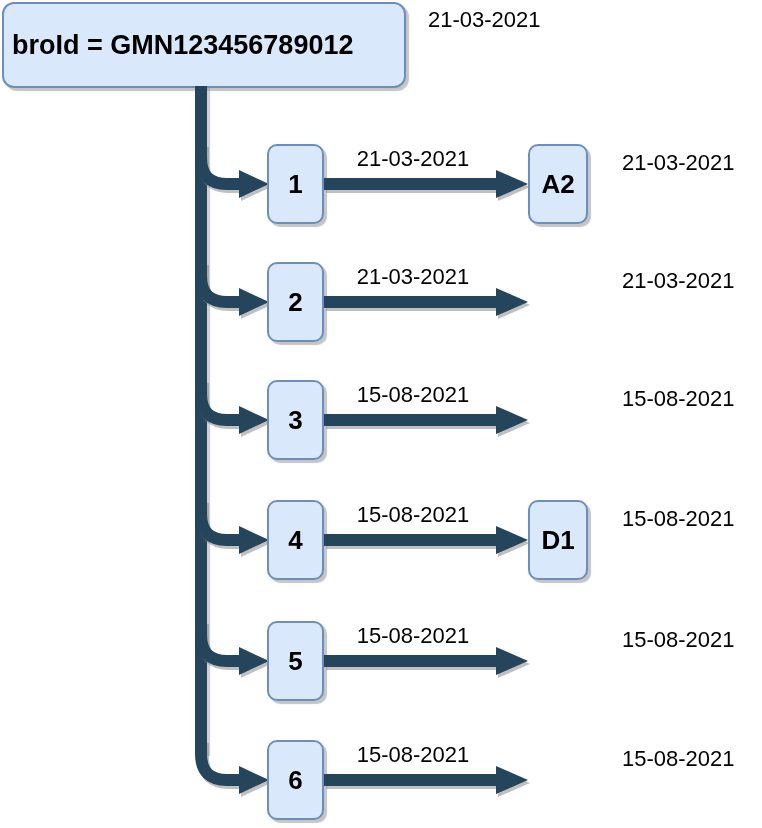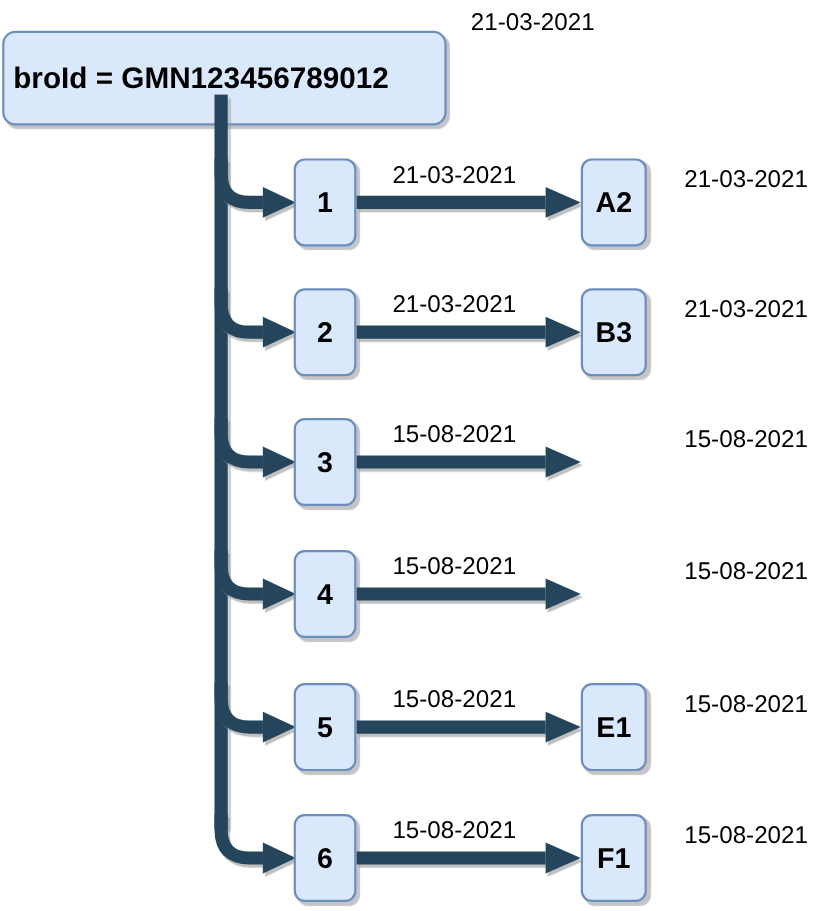"broId = GMN123456789012" .root-node { margin-top: 26px -> none }
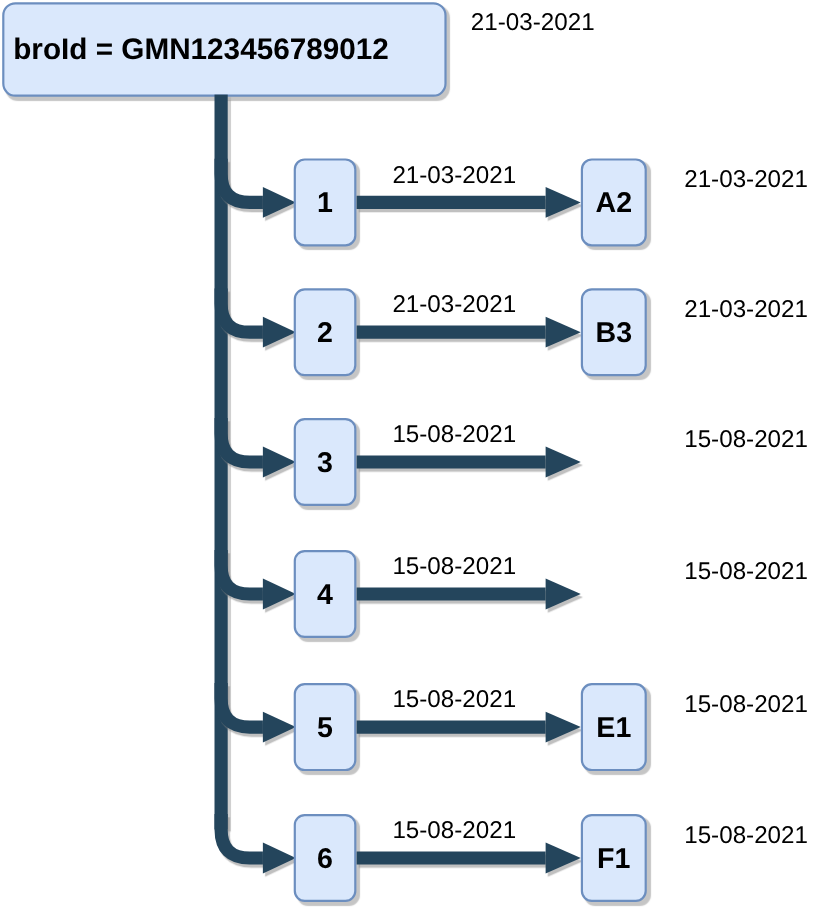"B3" div.node { html: <div> <span>B3</span> </div> -> none }
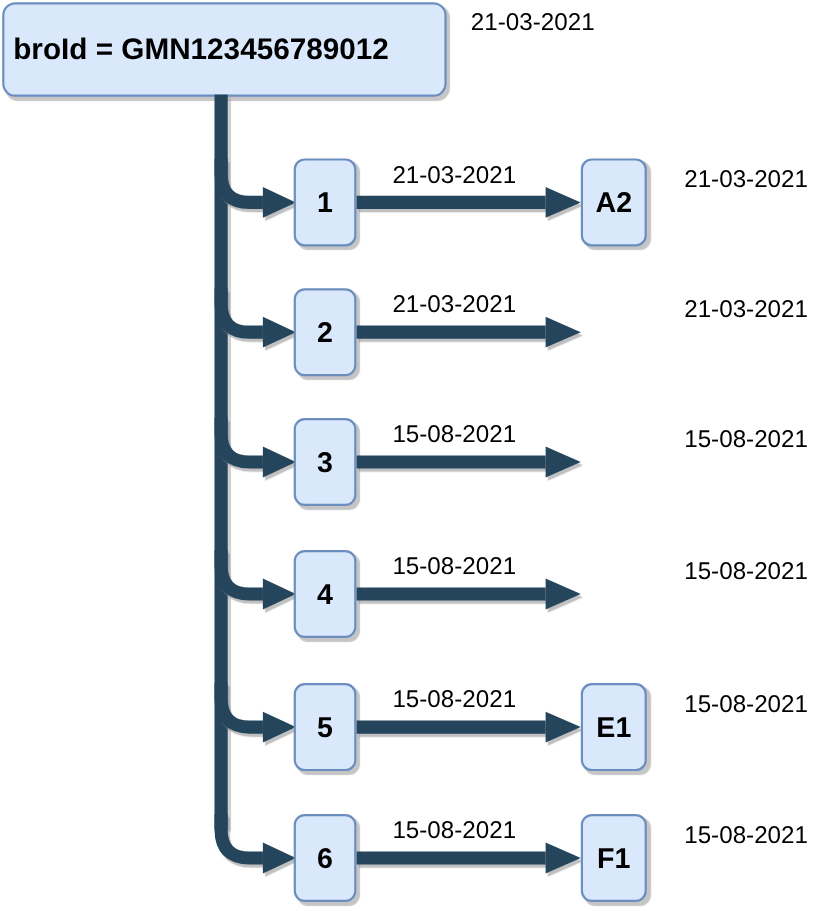"D1" div.node { html: none -> <div> <span>D1</span> </div> }
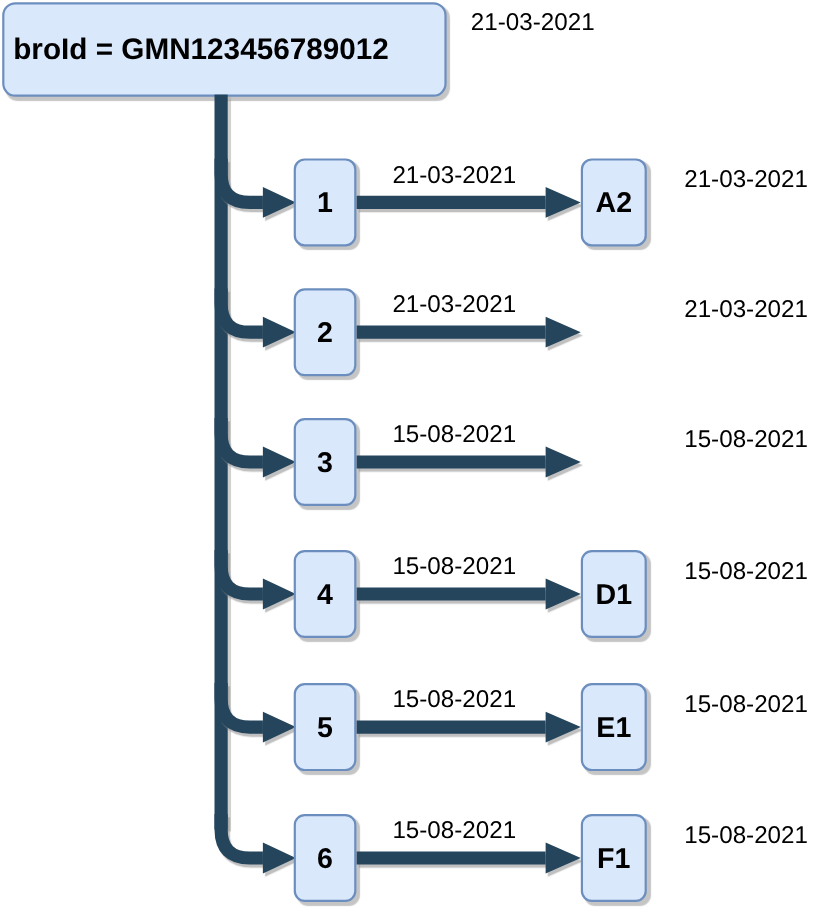"E1" div.node { html: <div> <span>E1</span> </div> -> none }
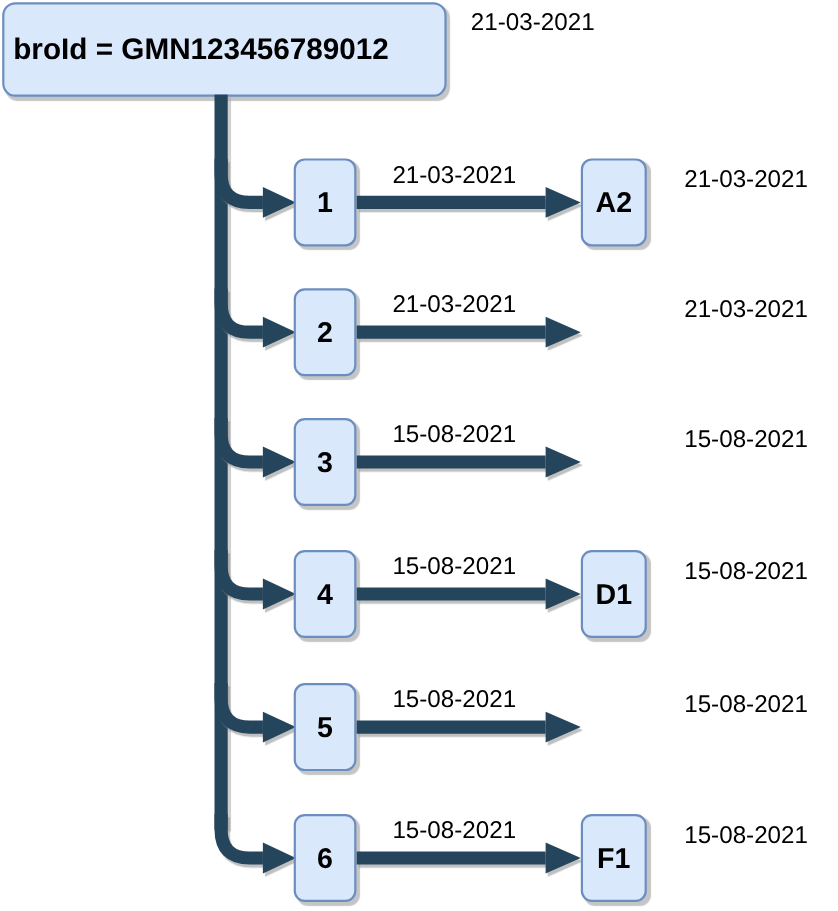"F1" div.node { html: <div> <span>F1</span> </div> -> none }
